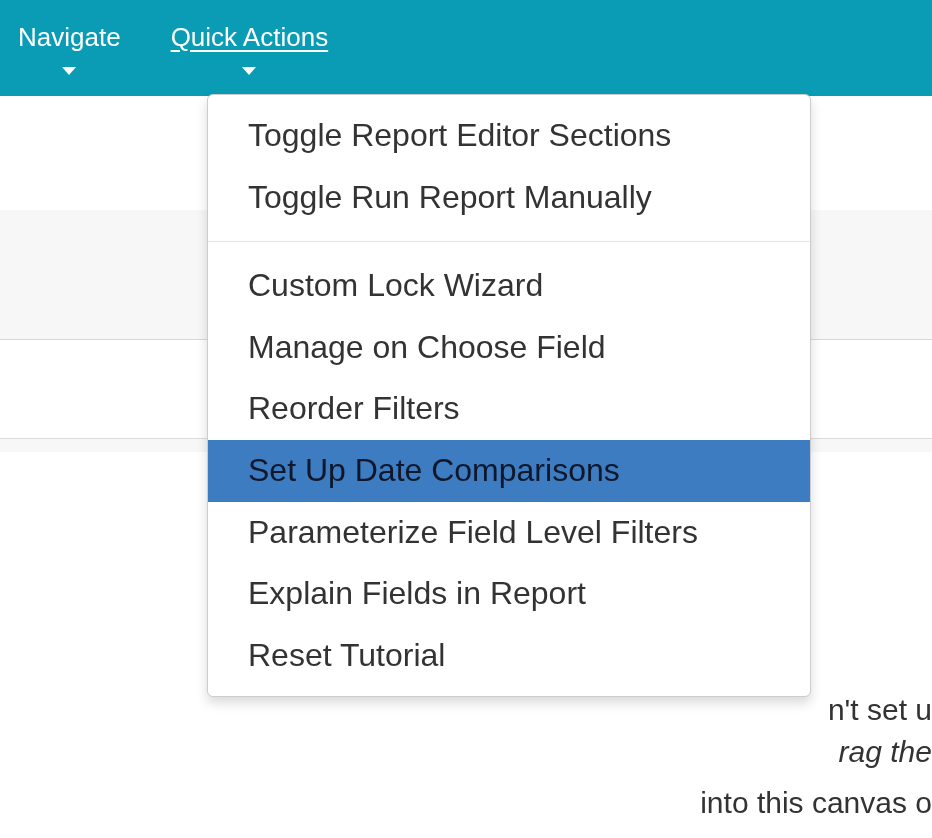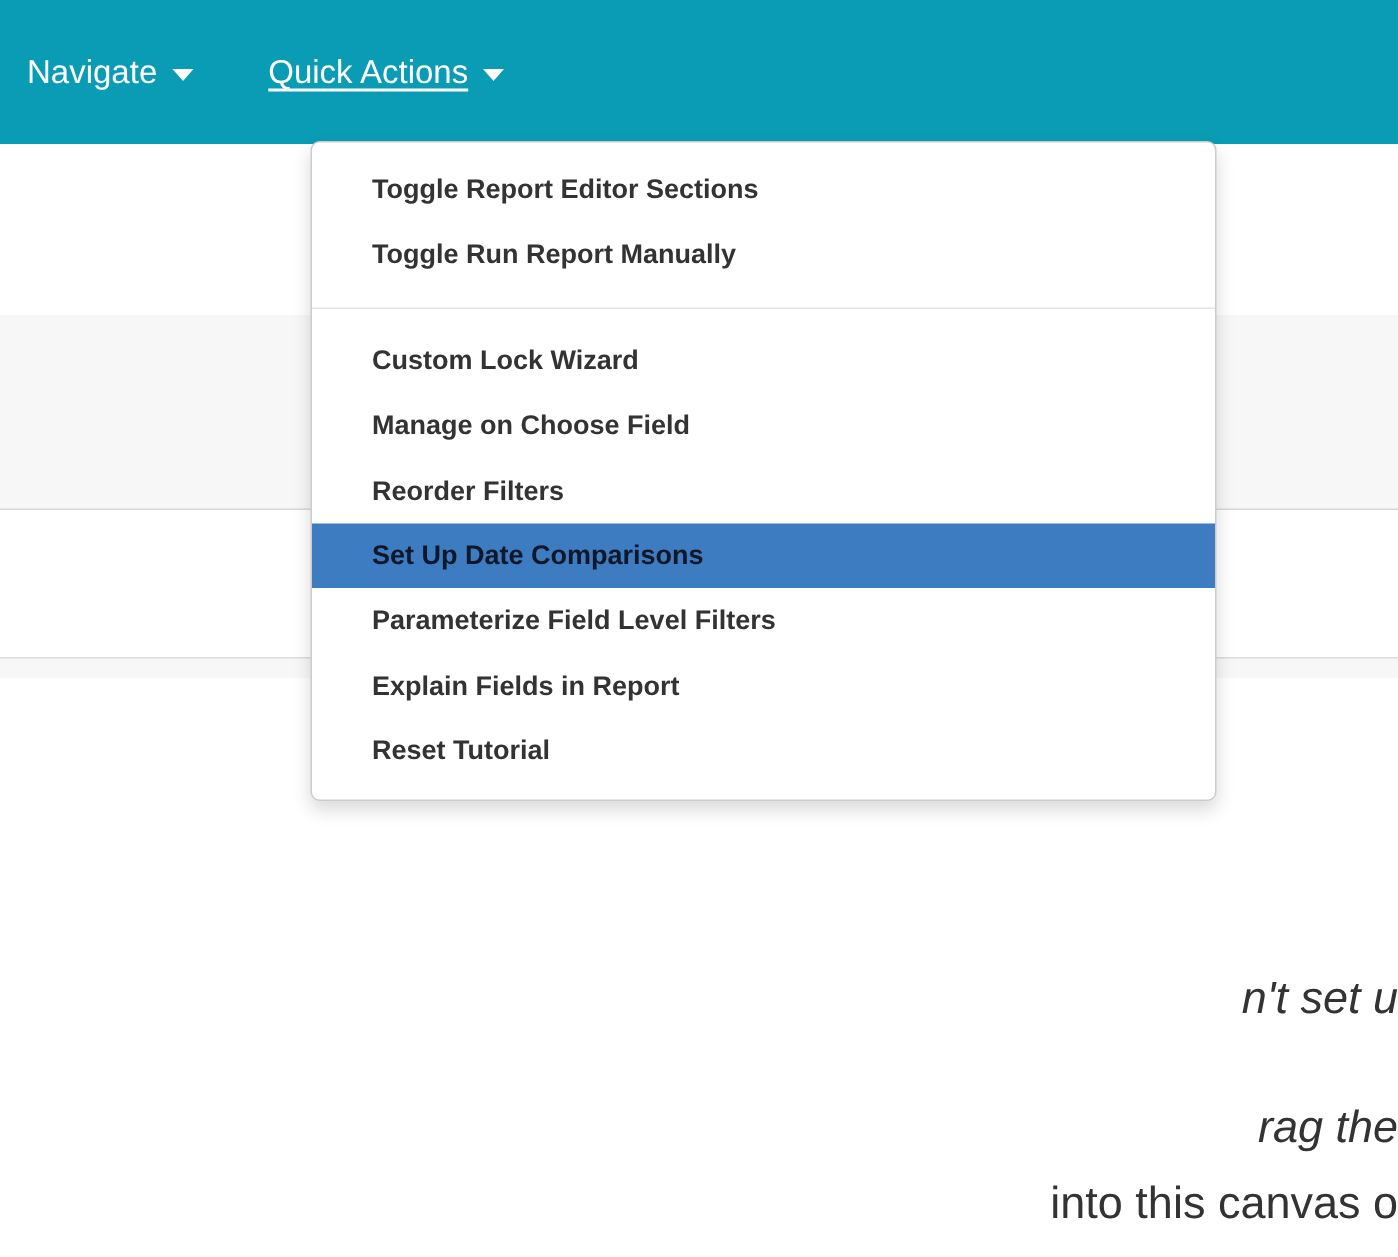"Navigate" .top-bar-item { flex-direction: none -> column; font-size: 22px -> 26px }
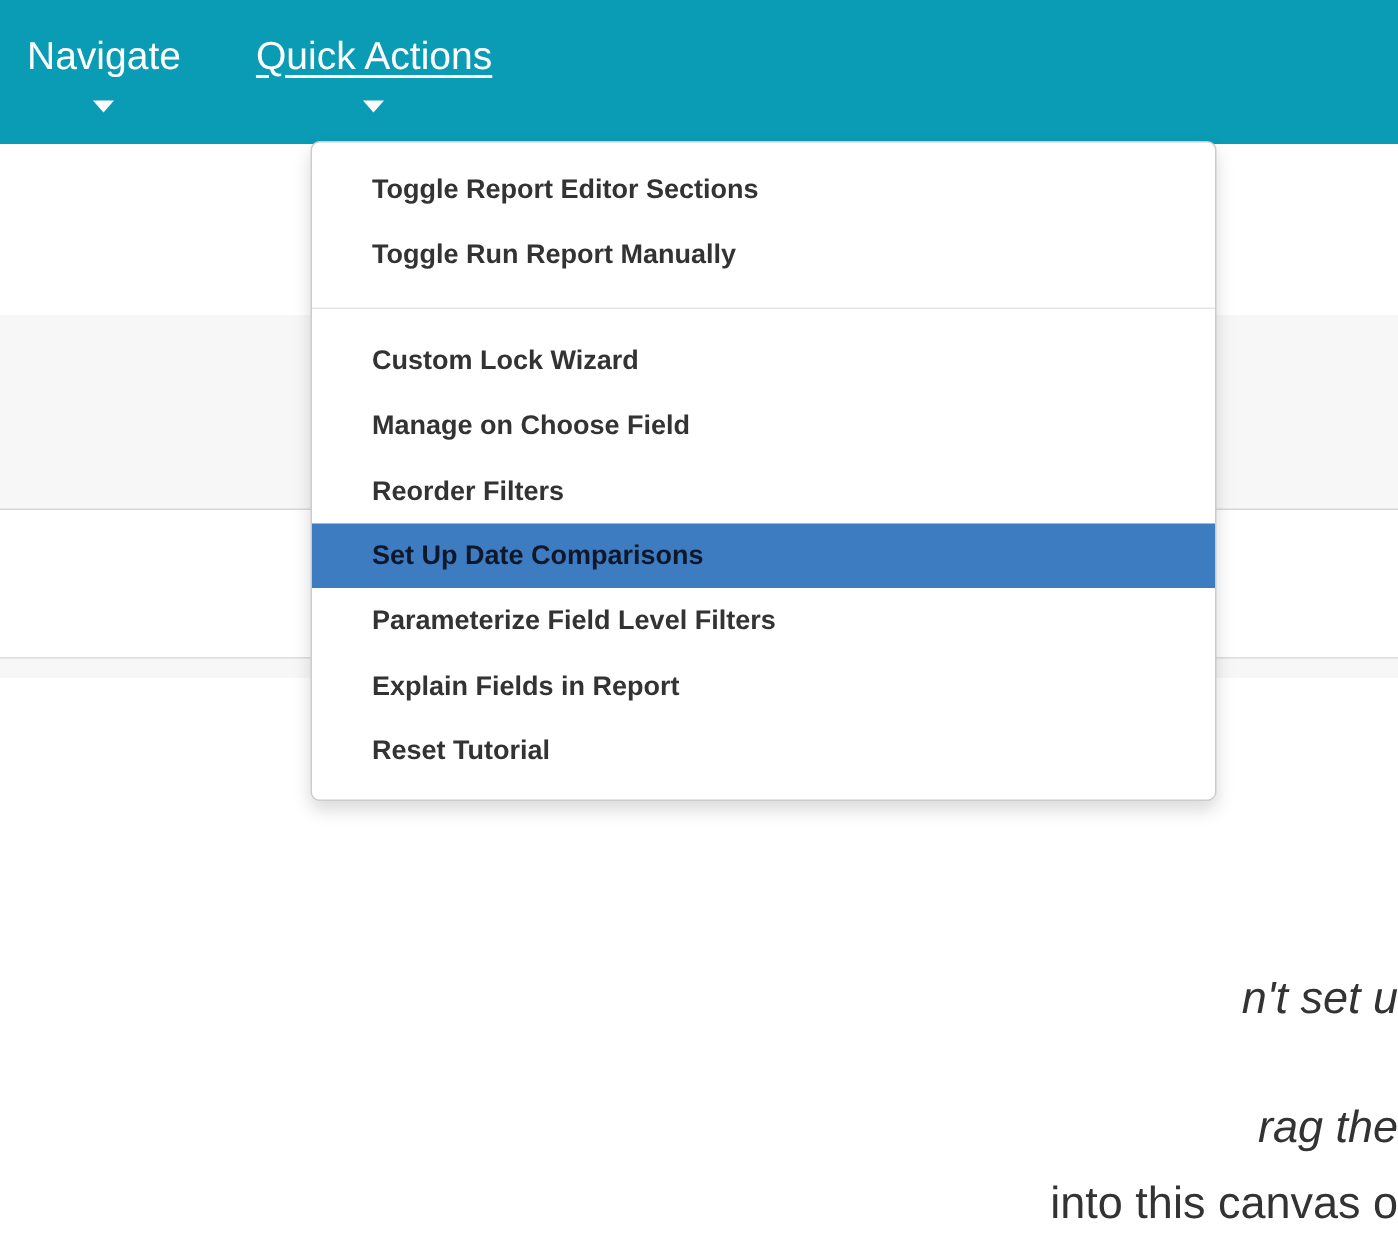"Toggle Report Editor Sections" .dropdown-item { font-size: 18px -> 32px; font-weight: bold -> none }
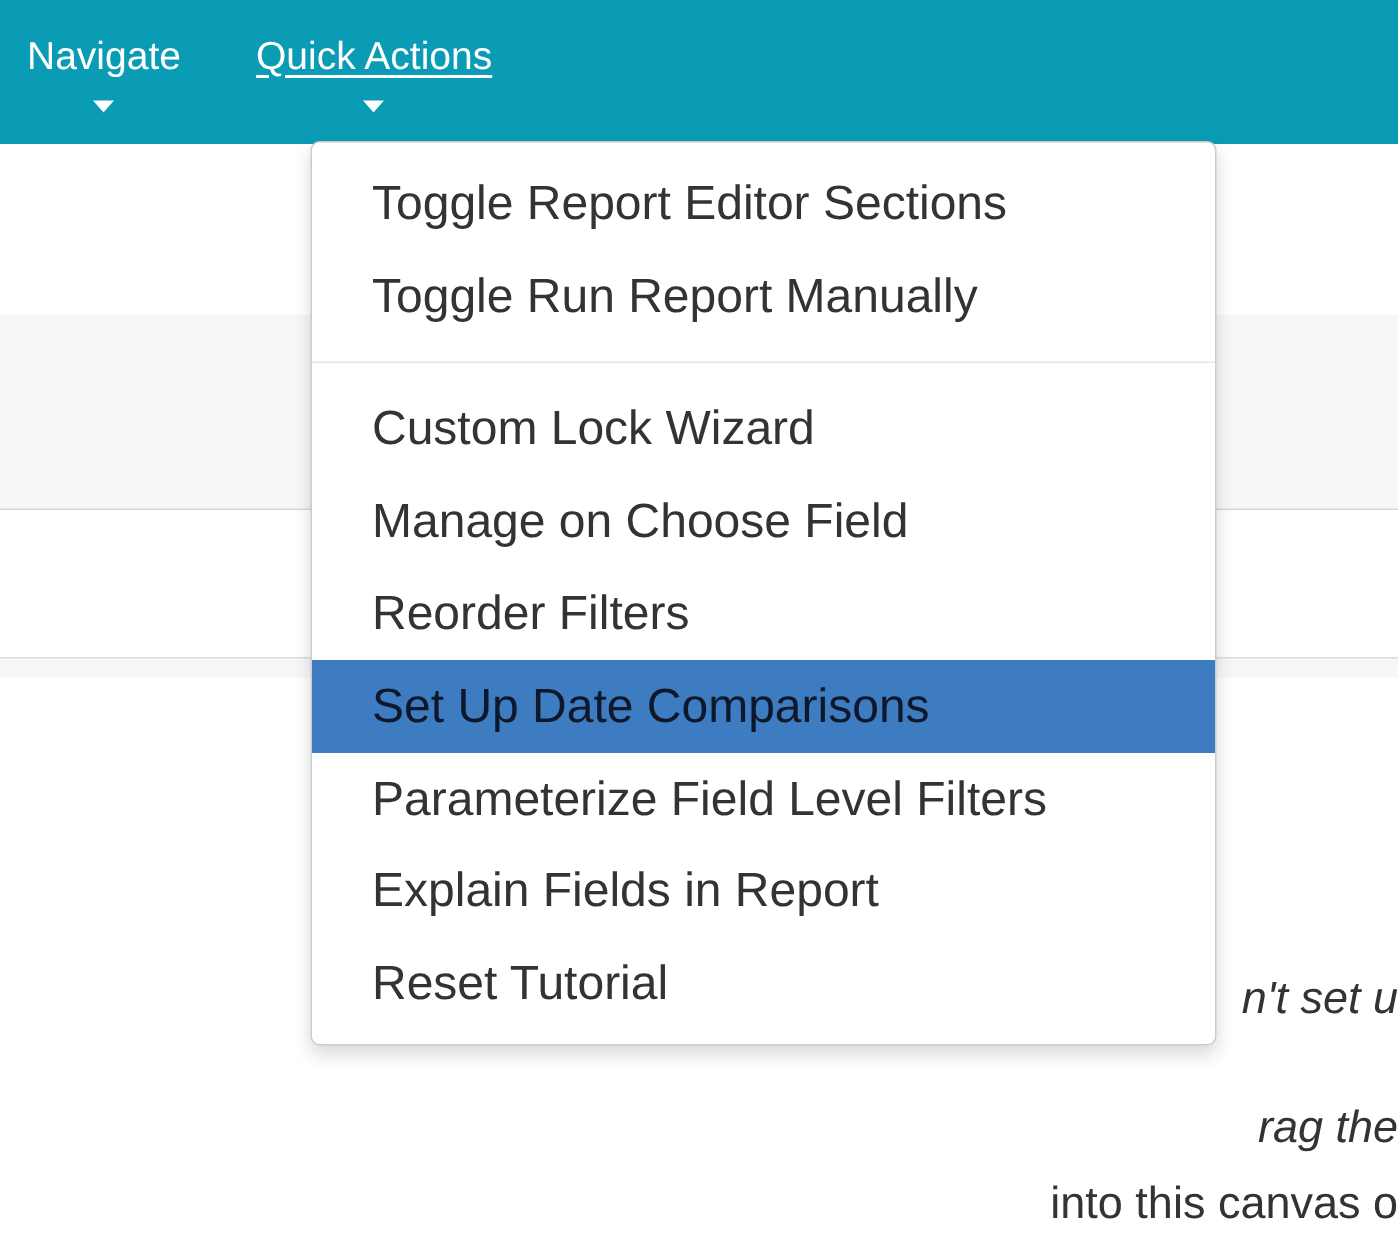"n't set u" .bg-text-1 { font-style: italic -> none; top: 640px -> 684px }
